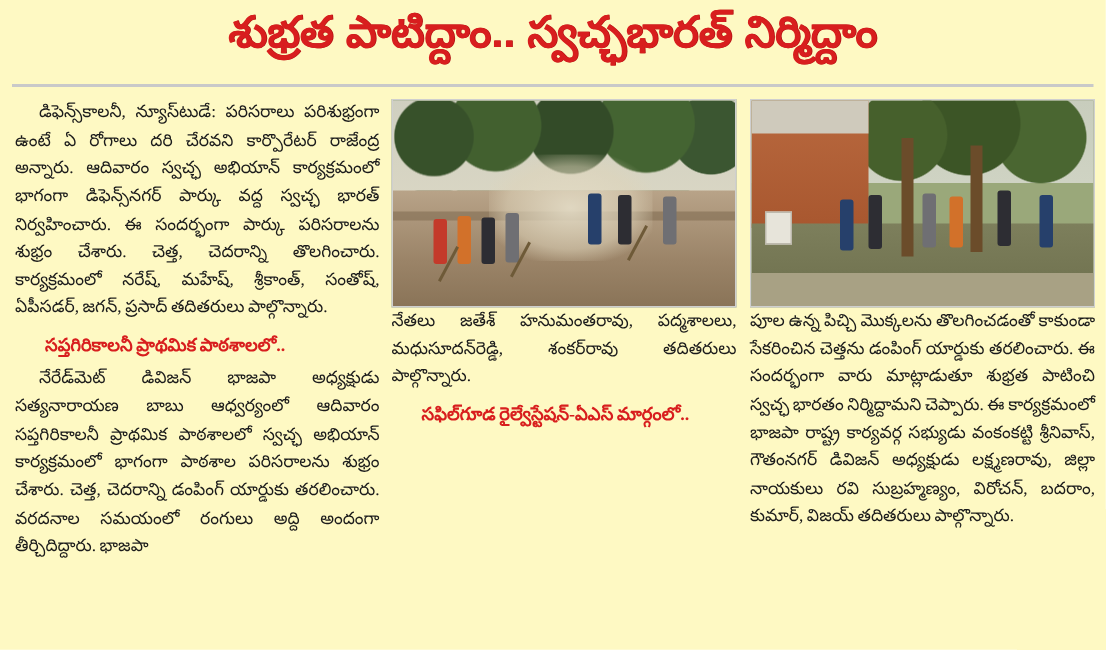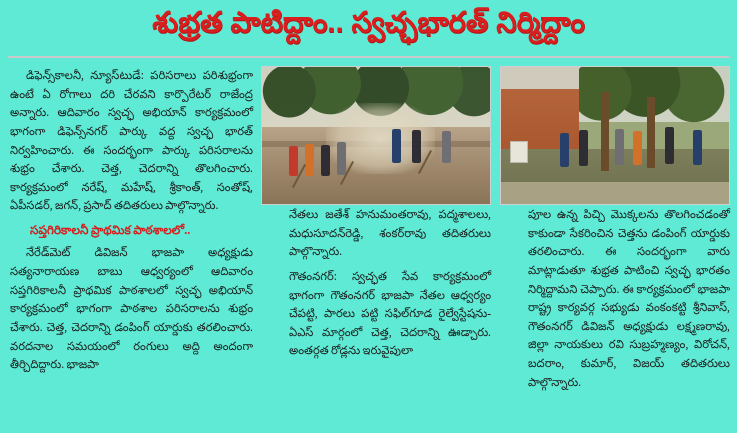"శుభ్రత పాటిద్దాం.. స్వచ్ఛభారత్" .page { background: #5eead4 -> #fef9c3 }
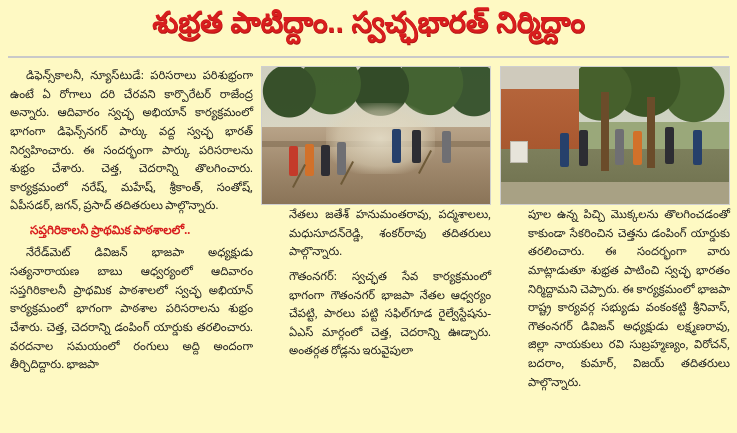"నేతలు జతేశ్ హనుమంతరావు, పద్మశాలలు," .para.no-indent { margin-left: 28px -> none }
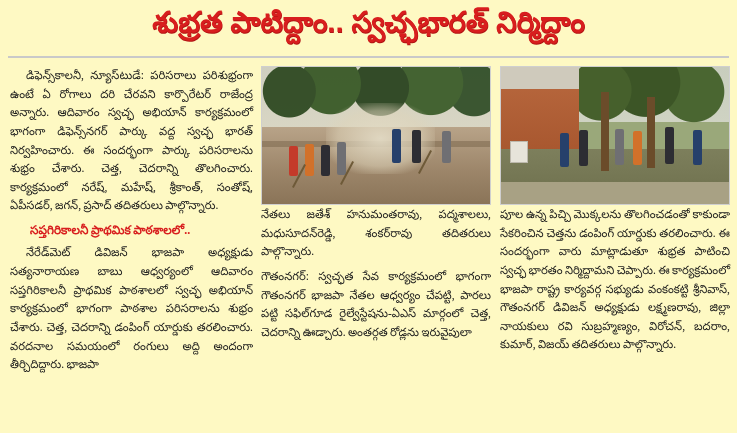"సఫిల్‌గూడ రైల్వేస్టేషన్-ఏఎస్ మార్గంలో.." div.subhead { html: none -> <div>సఫిల్‌గూడ రైల్వేస్టేషన్-ఏఎస్ మార్గంలో..</div> }
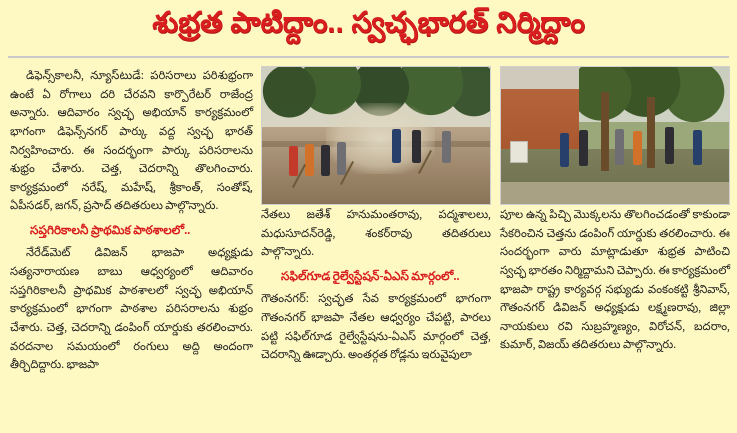"గౌతంనగర్: స్వచ్ఛత సేవ కార్యక్రమంలో" p.para { html: <p>గౌతంనగర్: స్వచ్ఛత సేవ కార్యక్రమంలో భాగంగా గౌతంనగర్ భాజపా నేతల ఆధ్వర్యం చేపట్టి, పారలు పట్టి సఫిల్‌గూడ రైల్వేస్టేషను-ఏఎస్ మార్గంలో చెత్త, చెదరాన్ని ఊడ్చారు. అంతర్గత రోడ్లను ఇరువైపులా</p> -> none }
